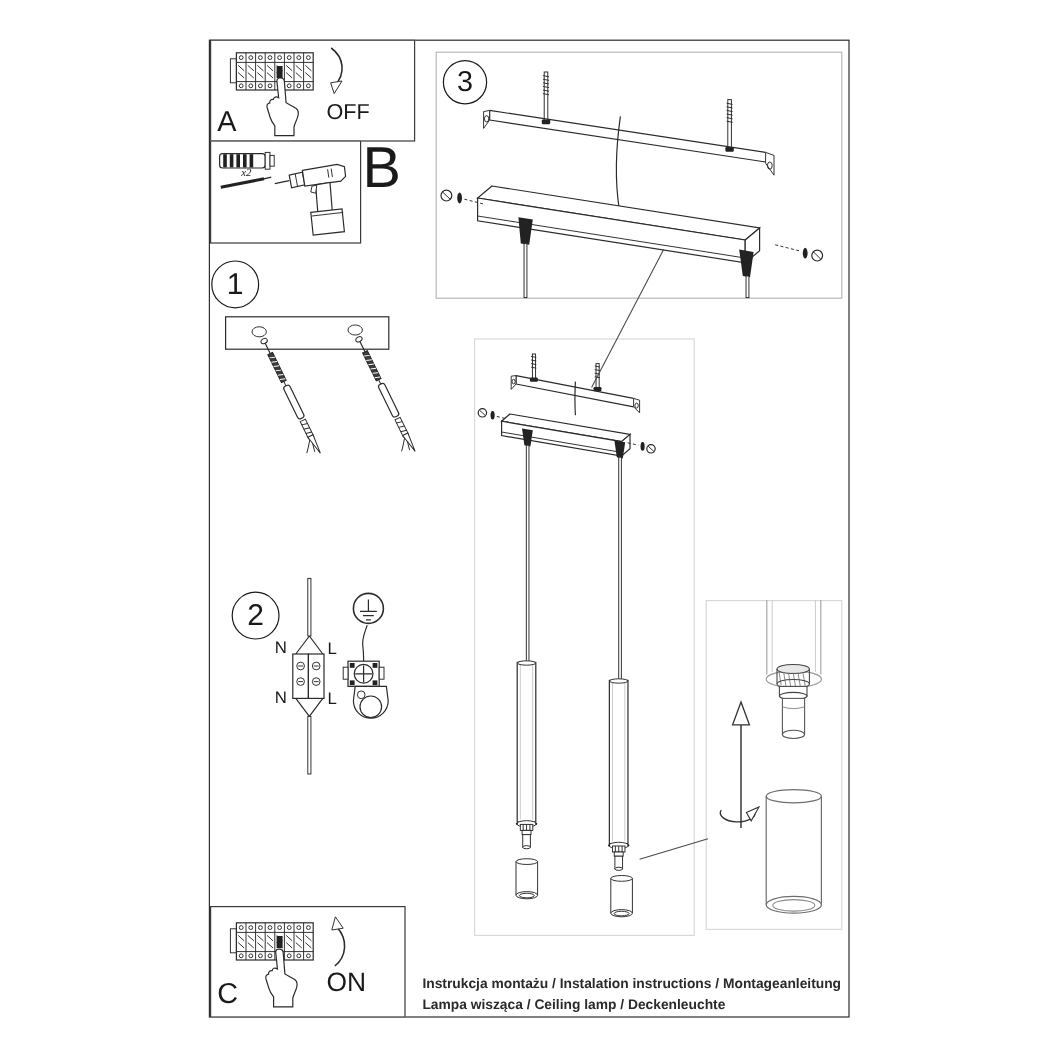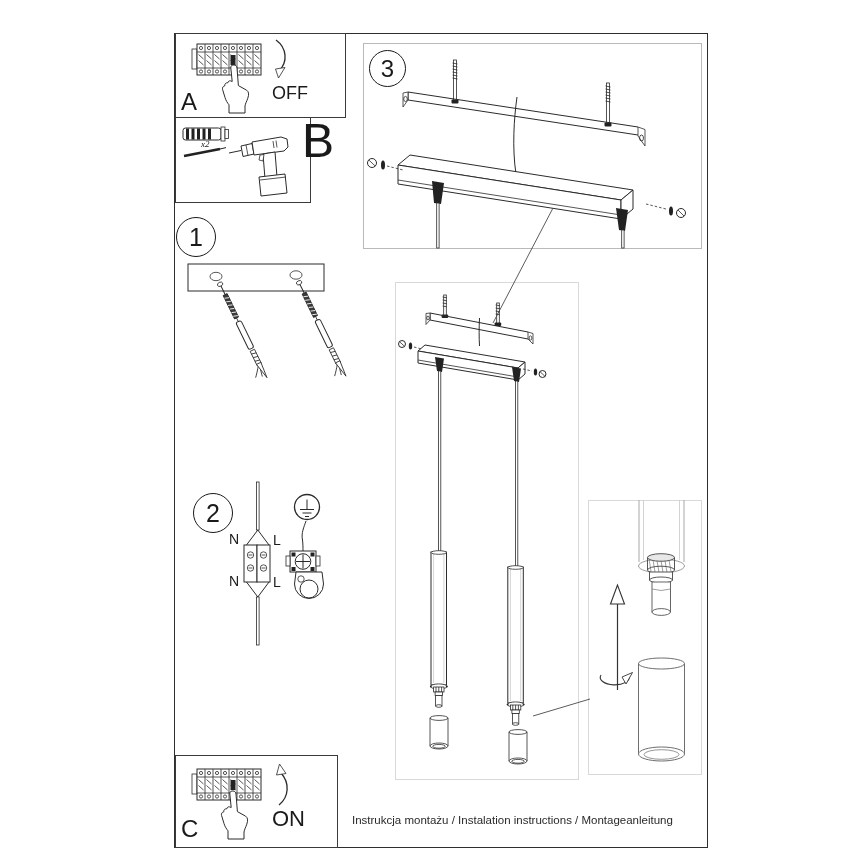"x2" div.abs { width: 136px -> 126px }
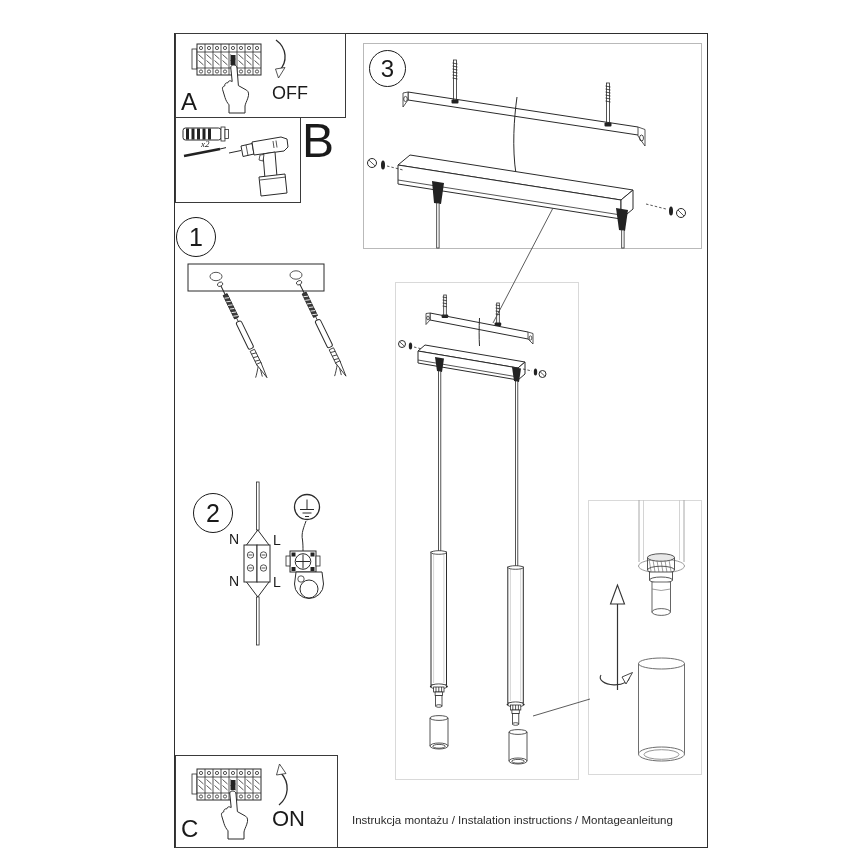"Instrukcja montażu / Instalation" .footer-line { font-weight: none -> bold }
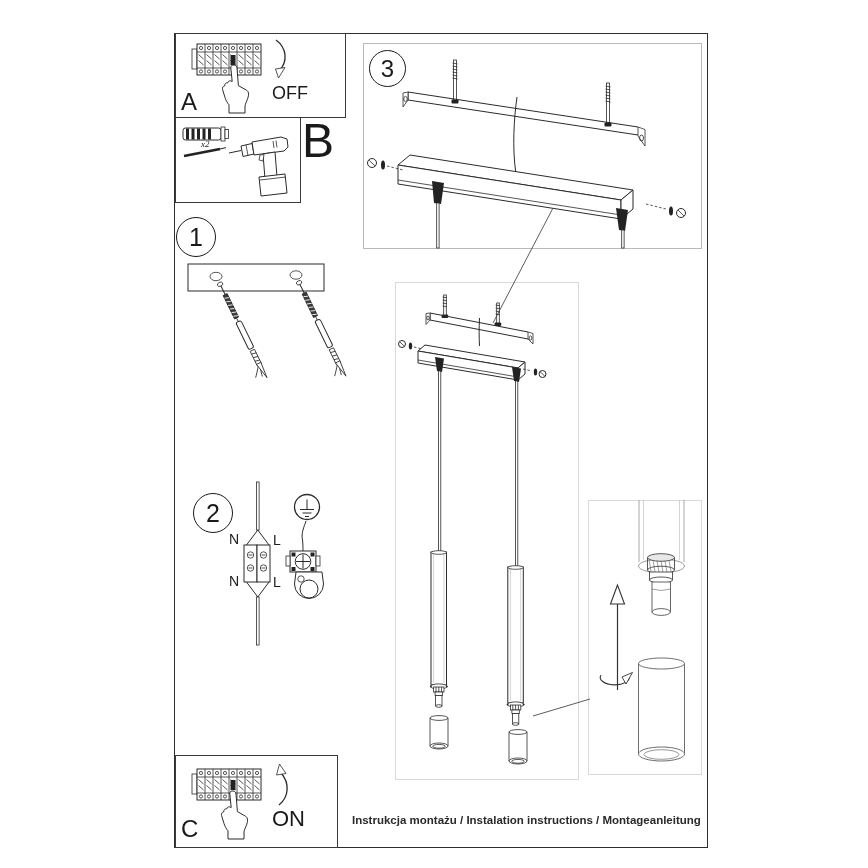"Lampa wisząca / Ceiling lamp" div.footer-line { html: none -> <div>Lampa wisząca / Ceiling lamp / Deckenleuchte</div> }
